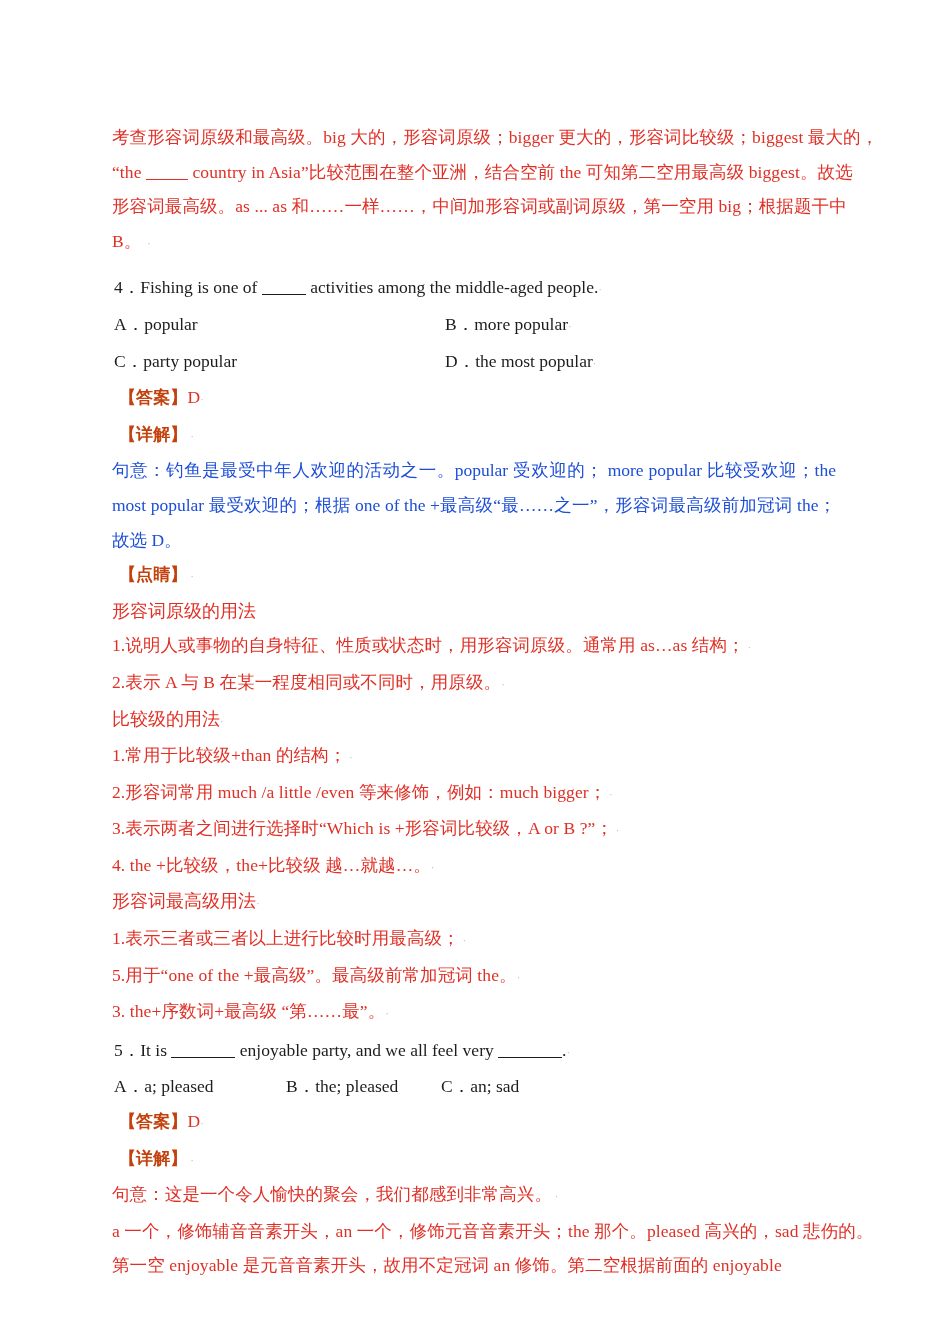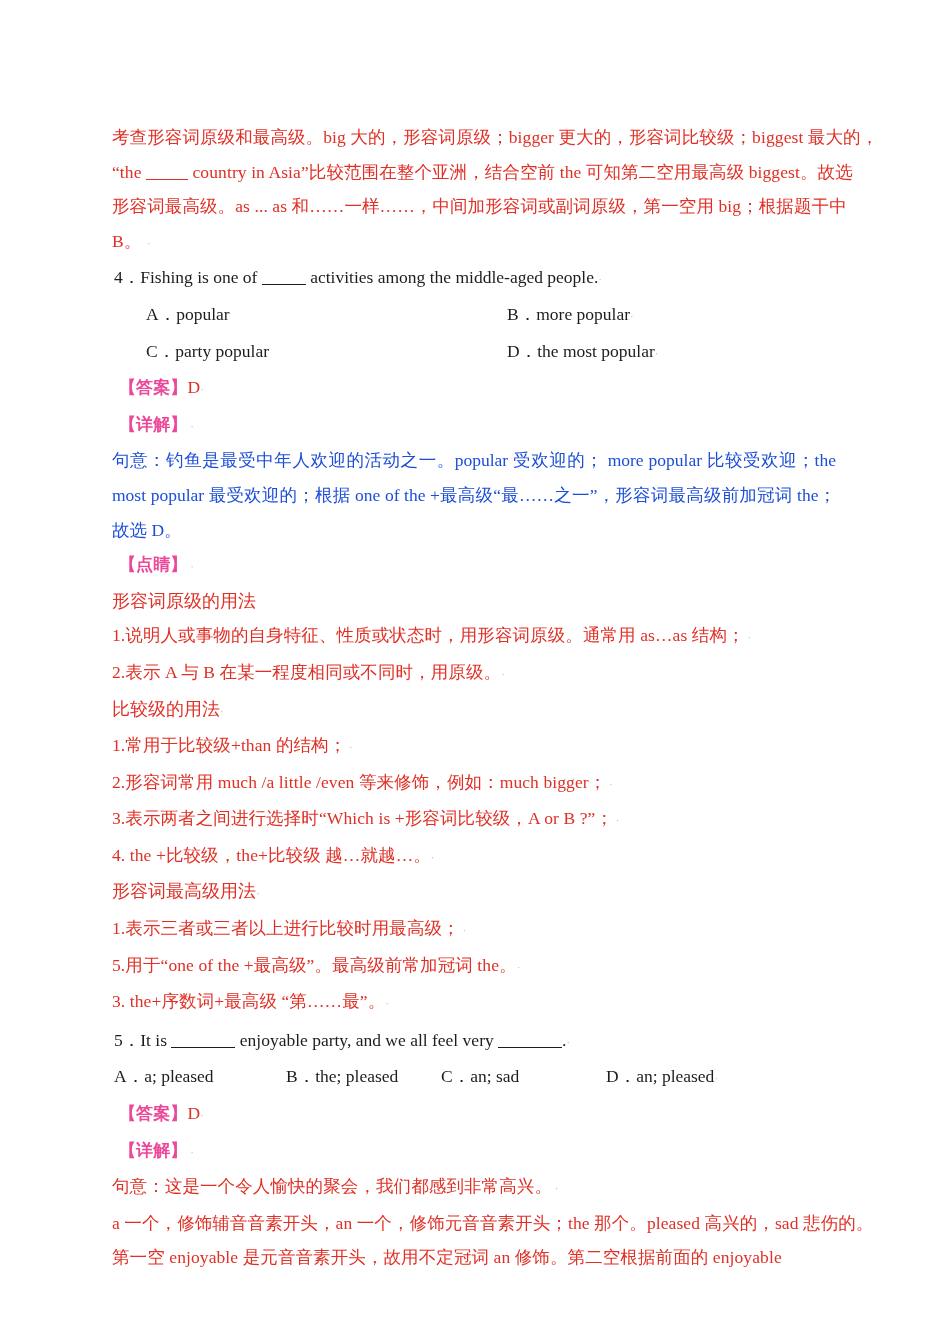"4．Fishing is one of activities" div.qline { margin-top: 0 -> 10px }
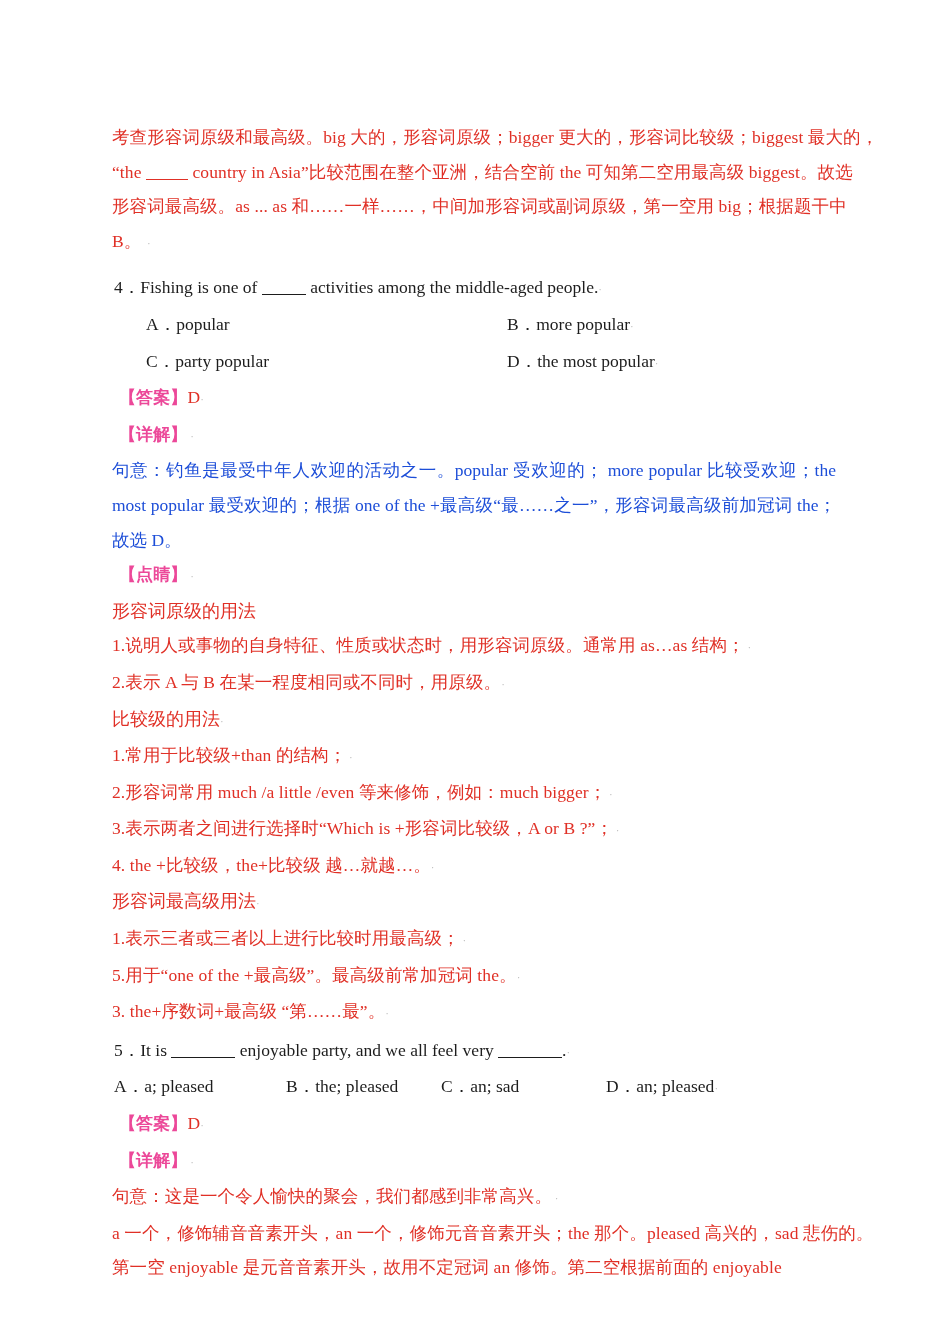"A．popular" .opt-2col > .opt { margin-left: 32px -> none }
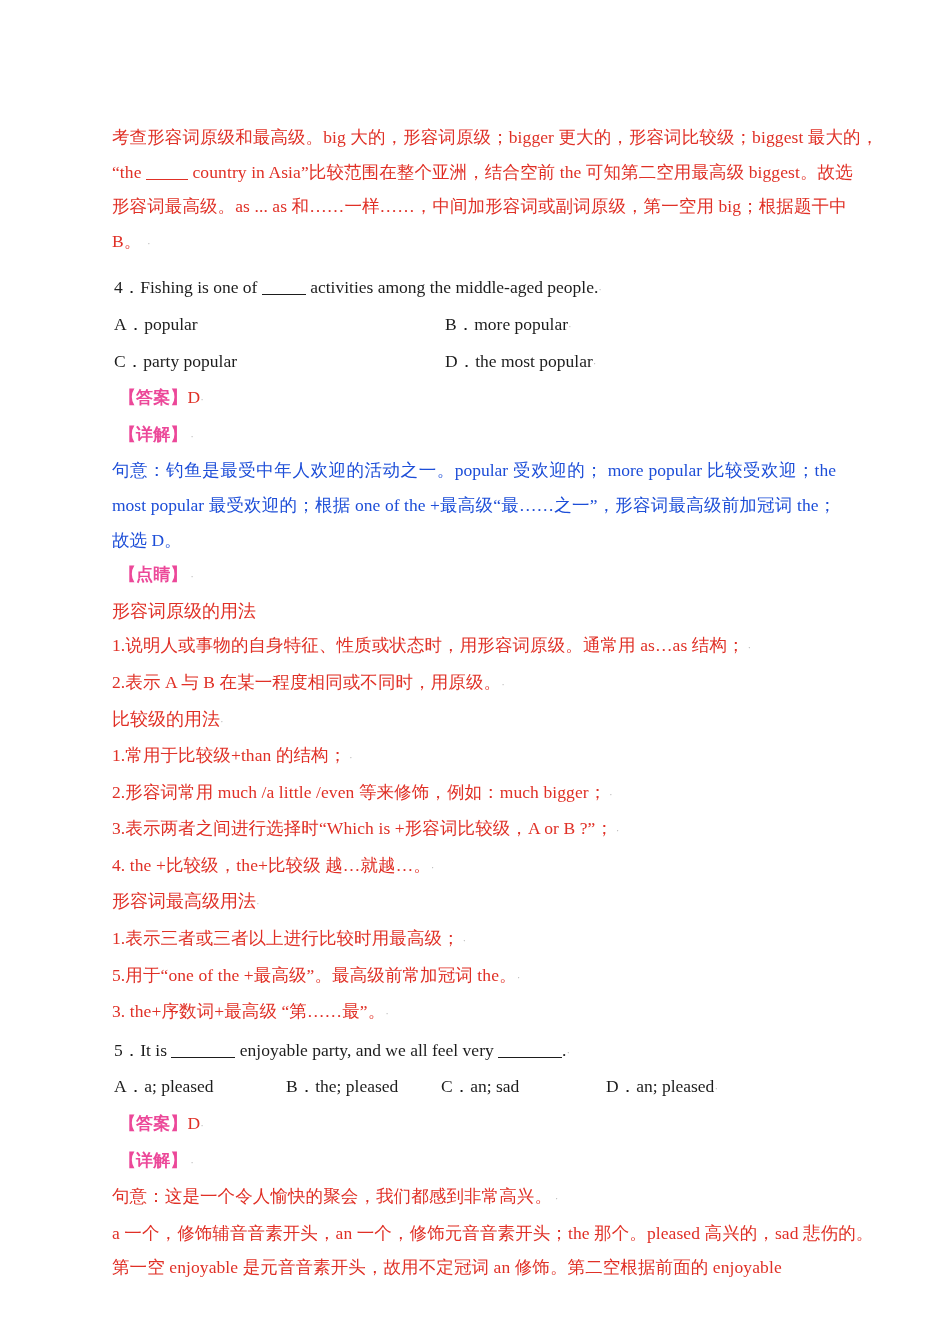"【答案】" .tag { color: #ec4899 -> #c2410c }
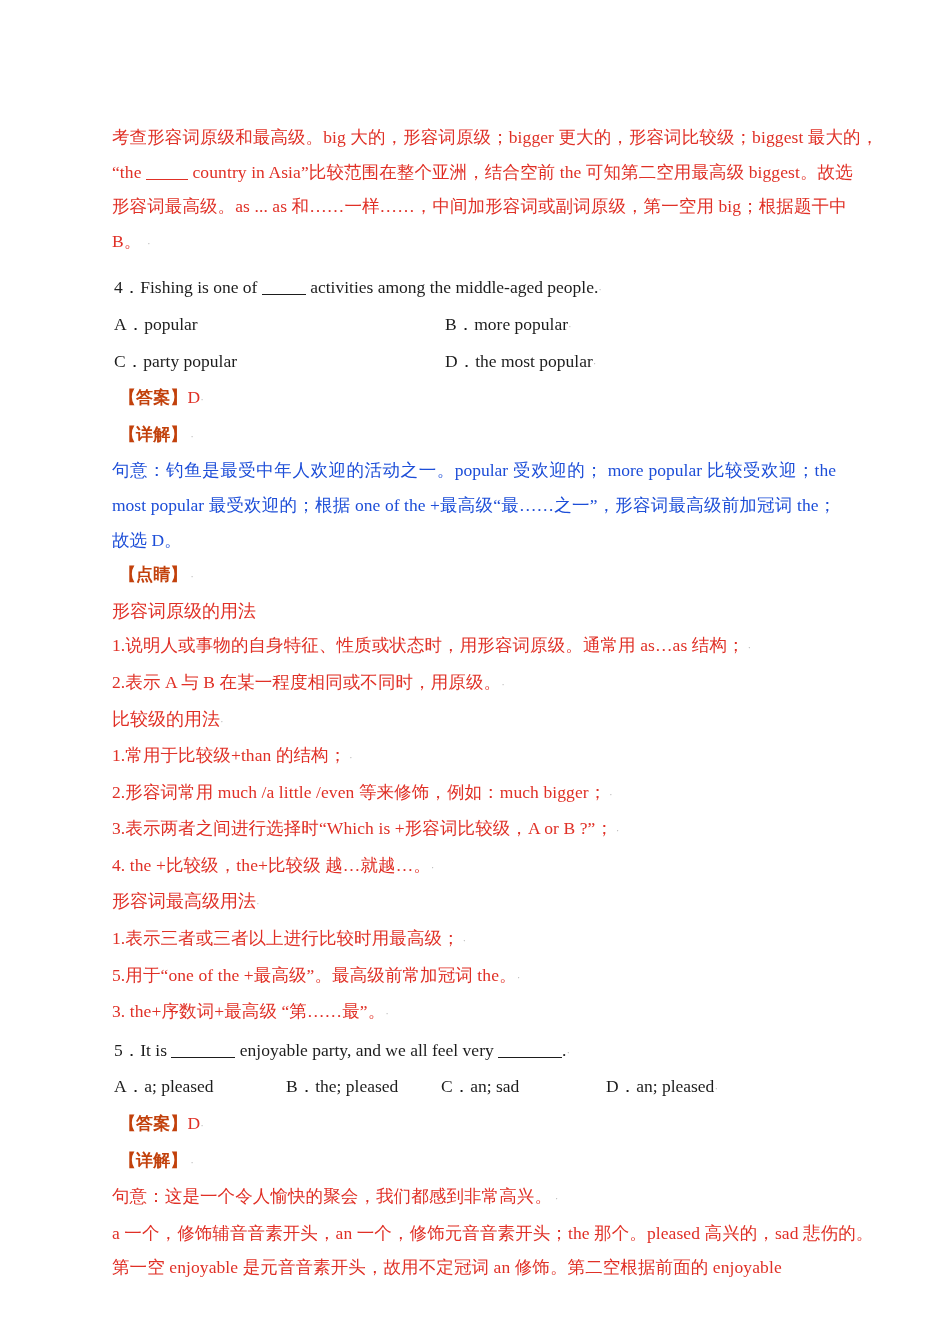"D．an; pleased·" div.opt { html: <div><span>D．</span><span>an; pleased</span><span>·</span></div> -> none }
